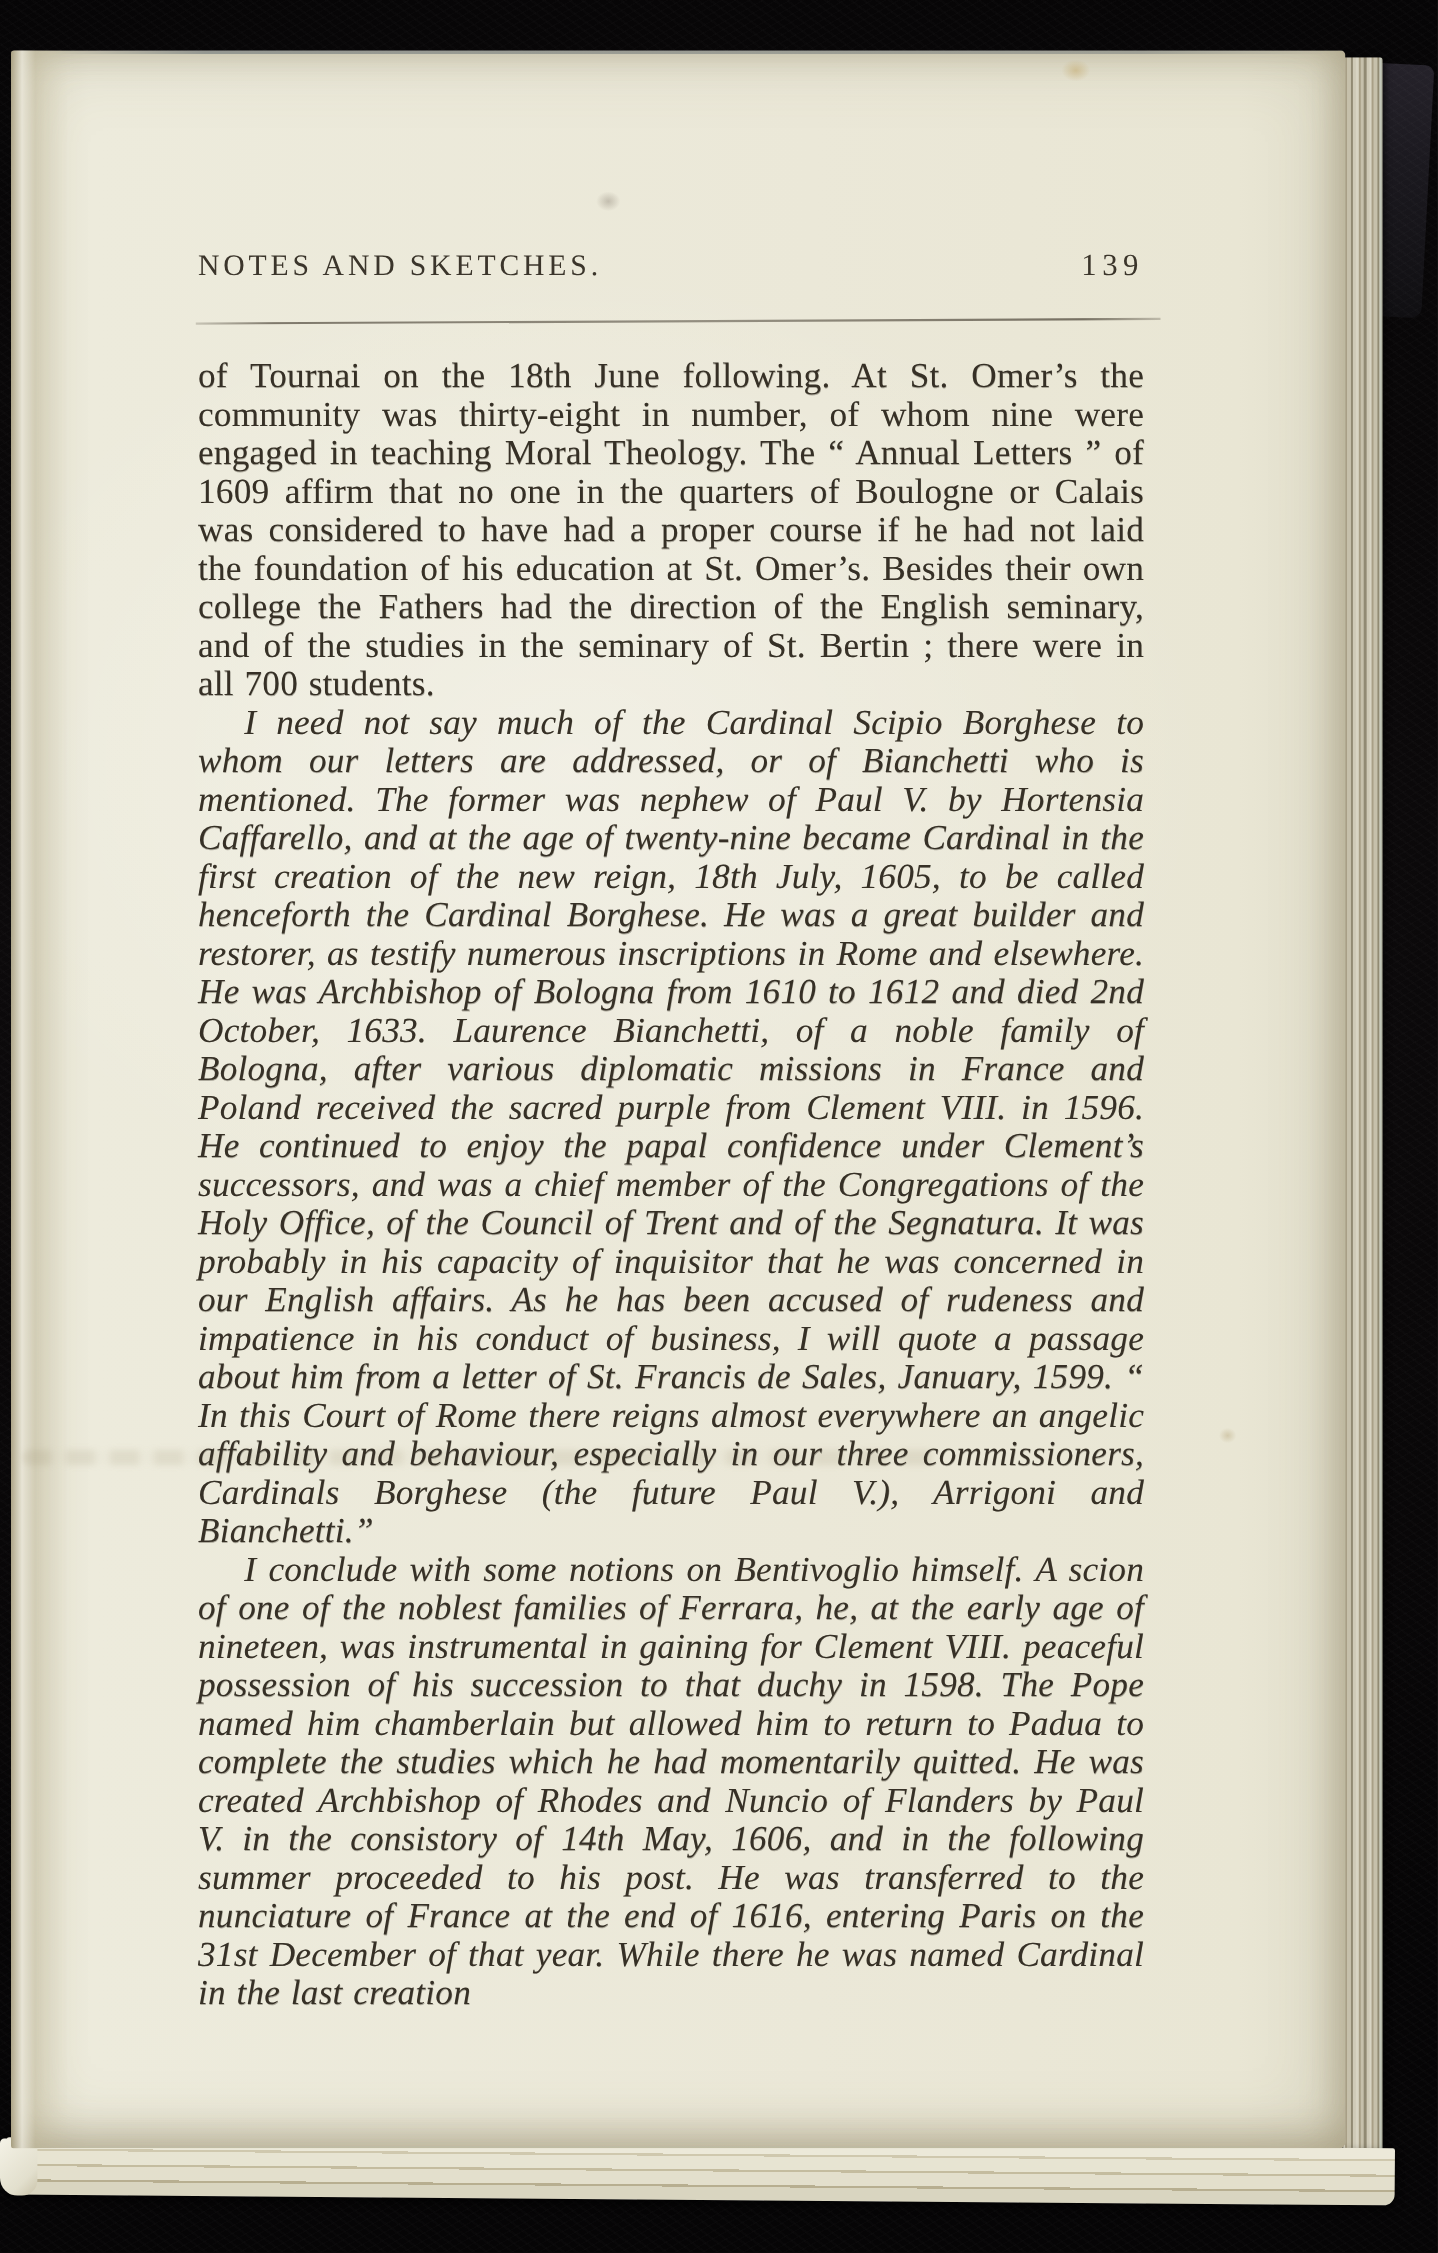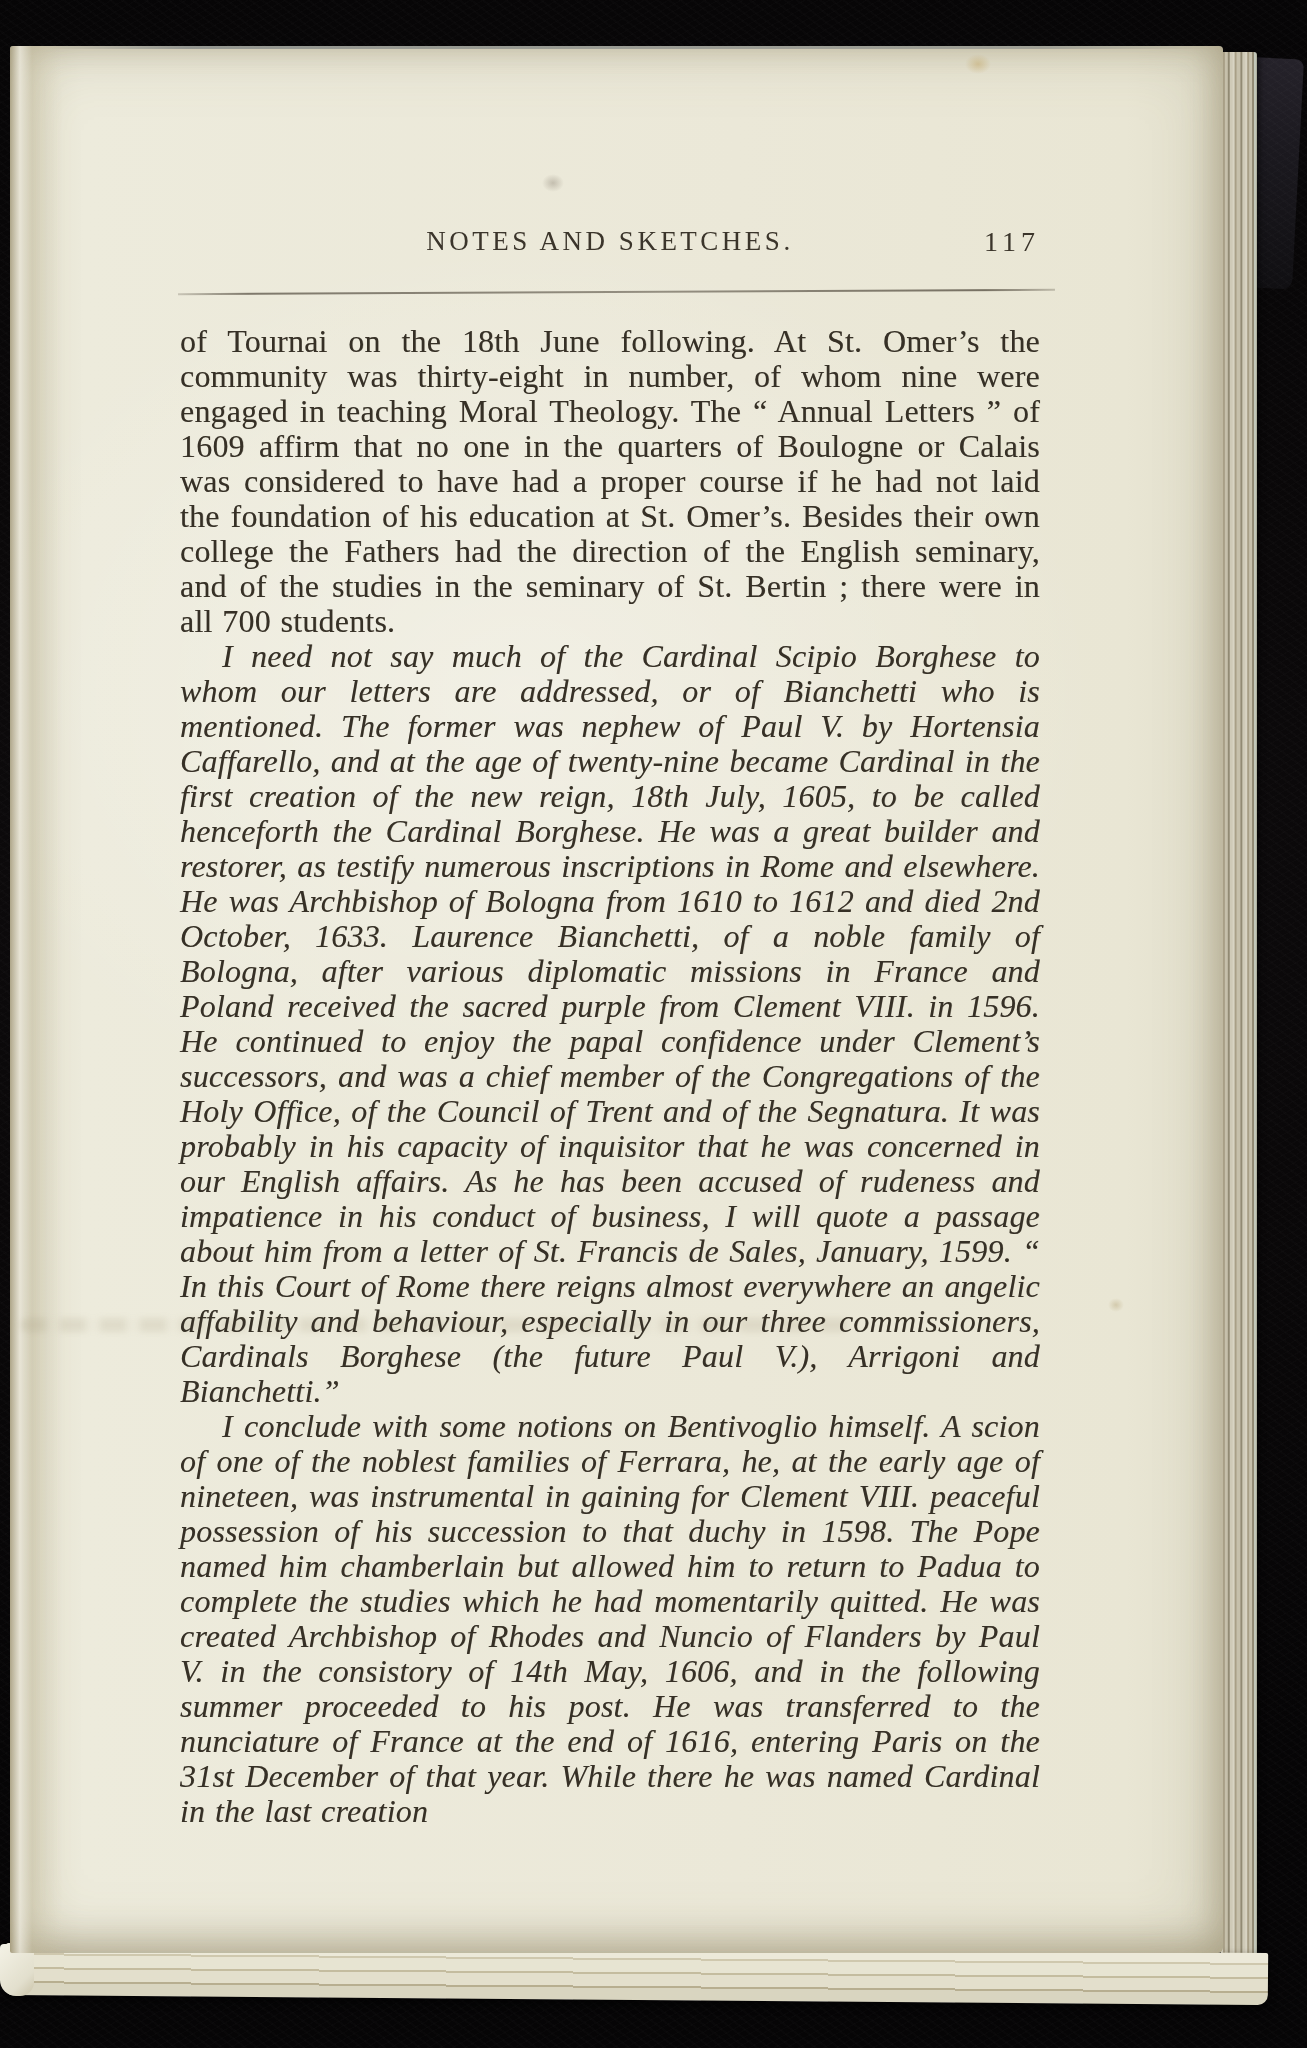"NOTES AND SKETCHES." .running-head { text-align: center -> left }
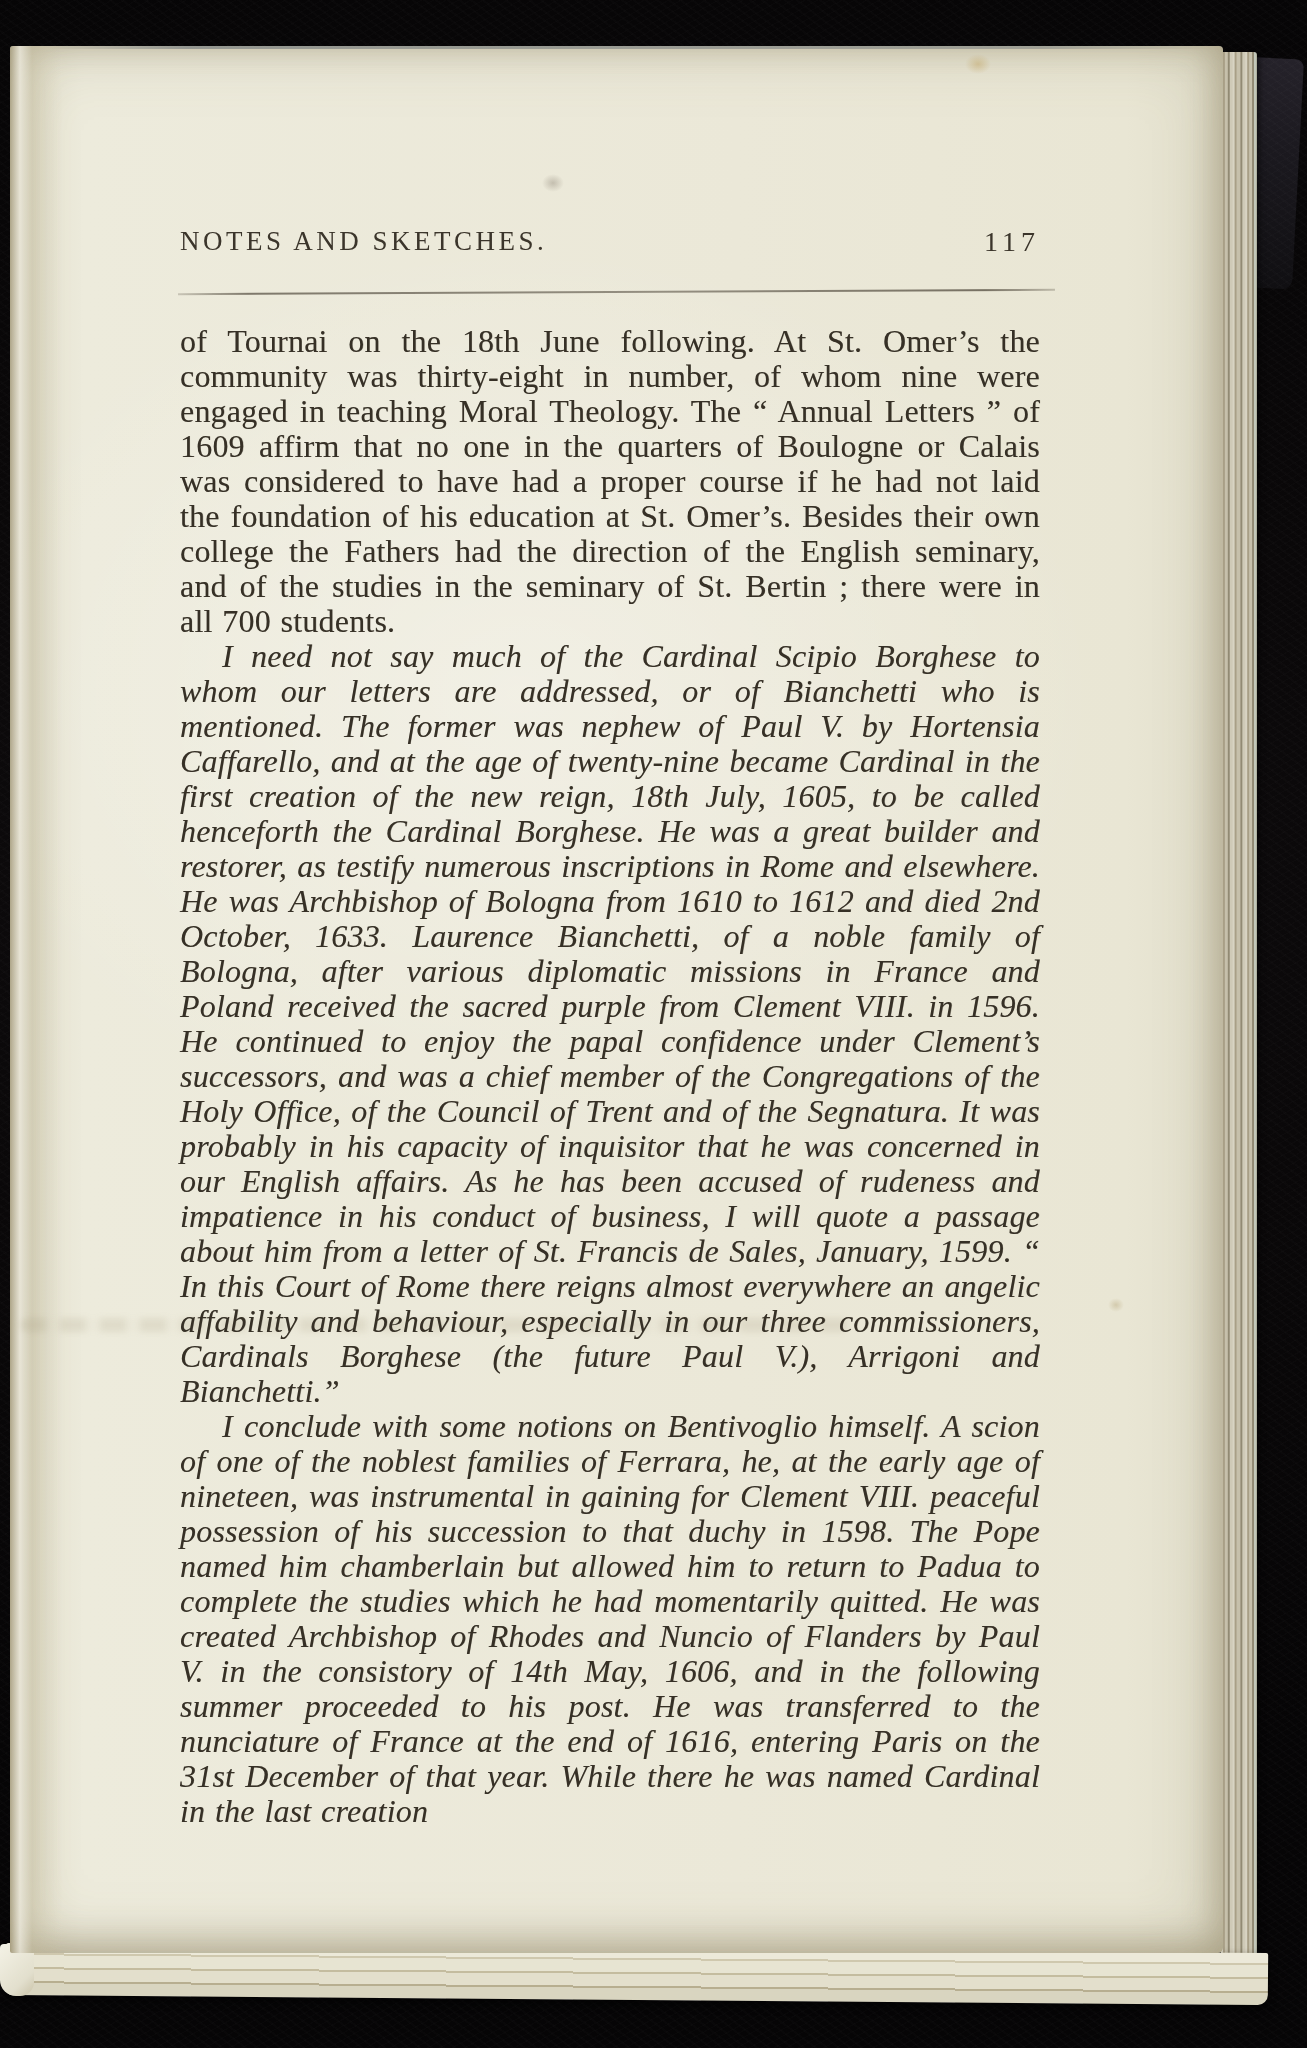"117" span.page-num { text: 117 -> 139 }
